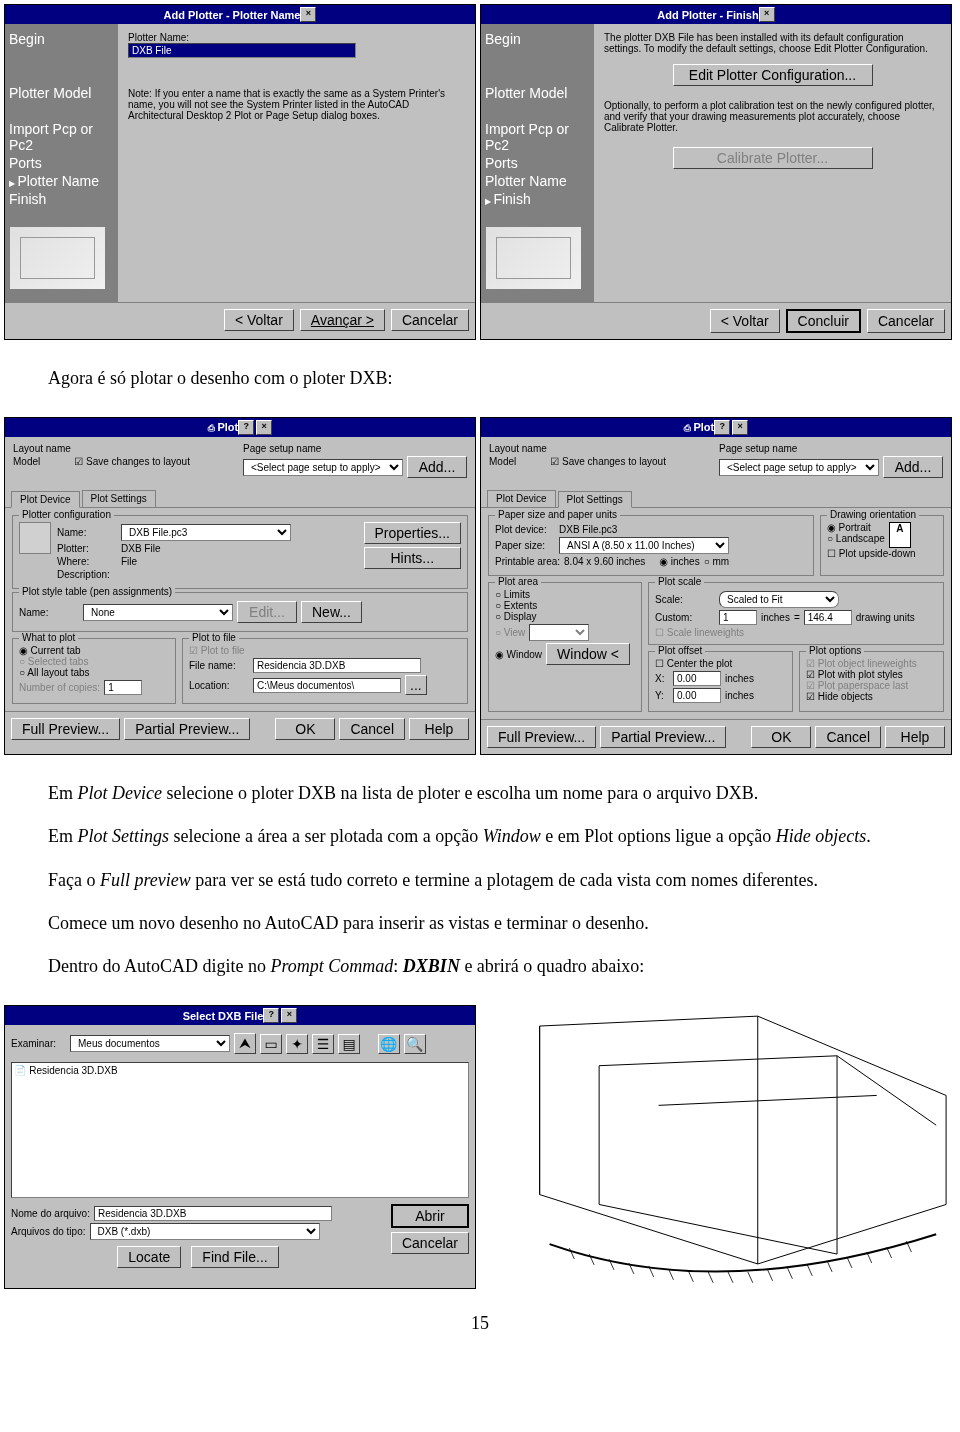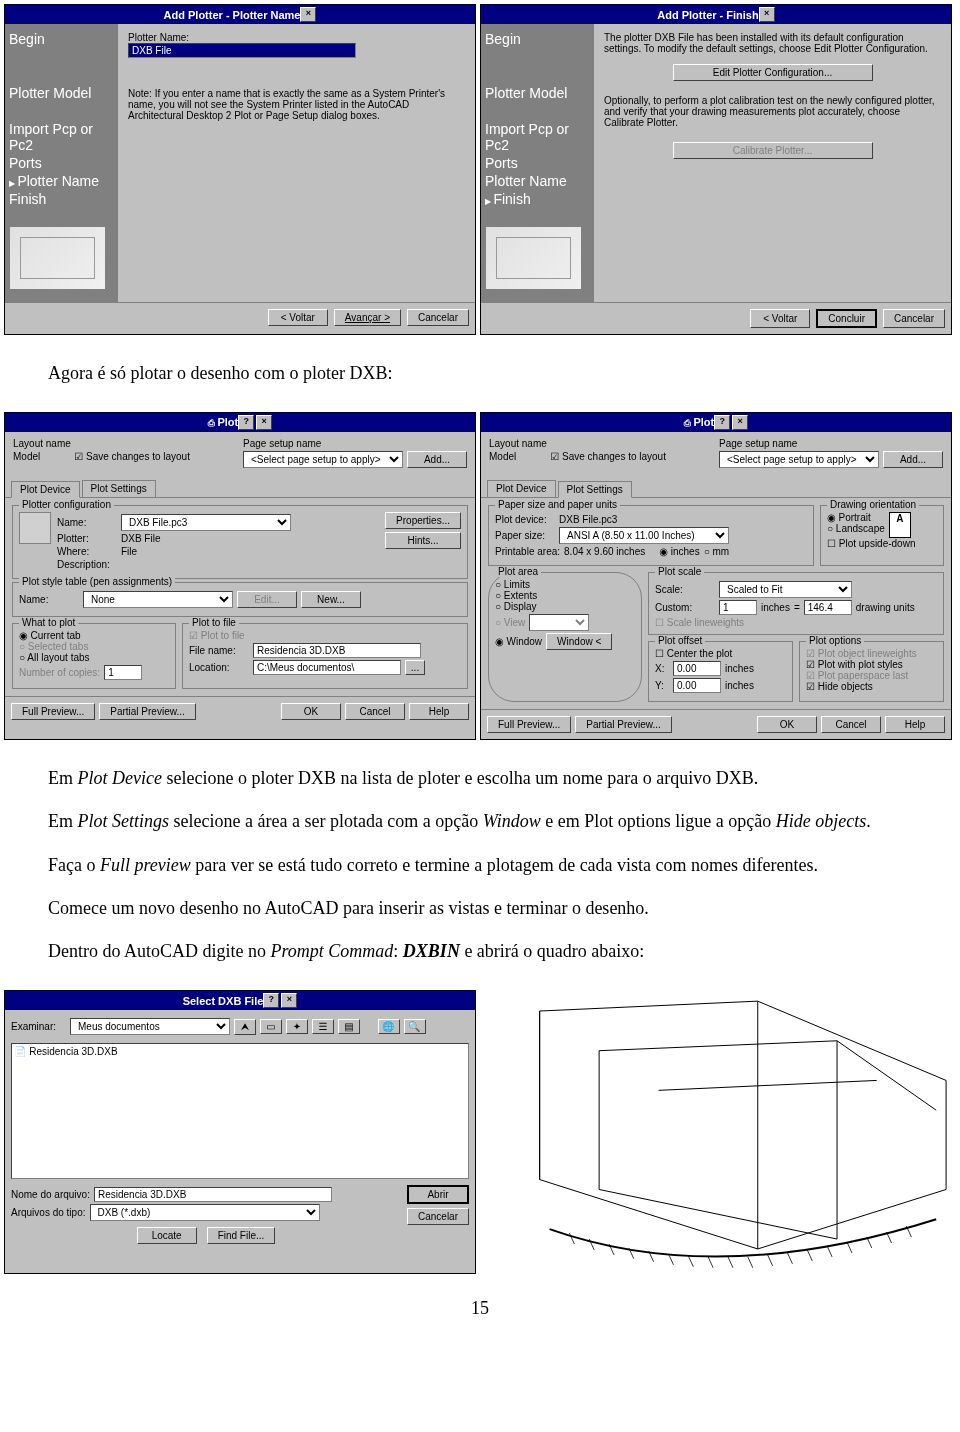"Edit Plotter Configuration..." .btn { font-size: 10px -> 14px }
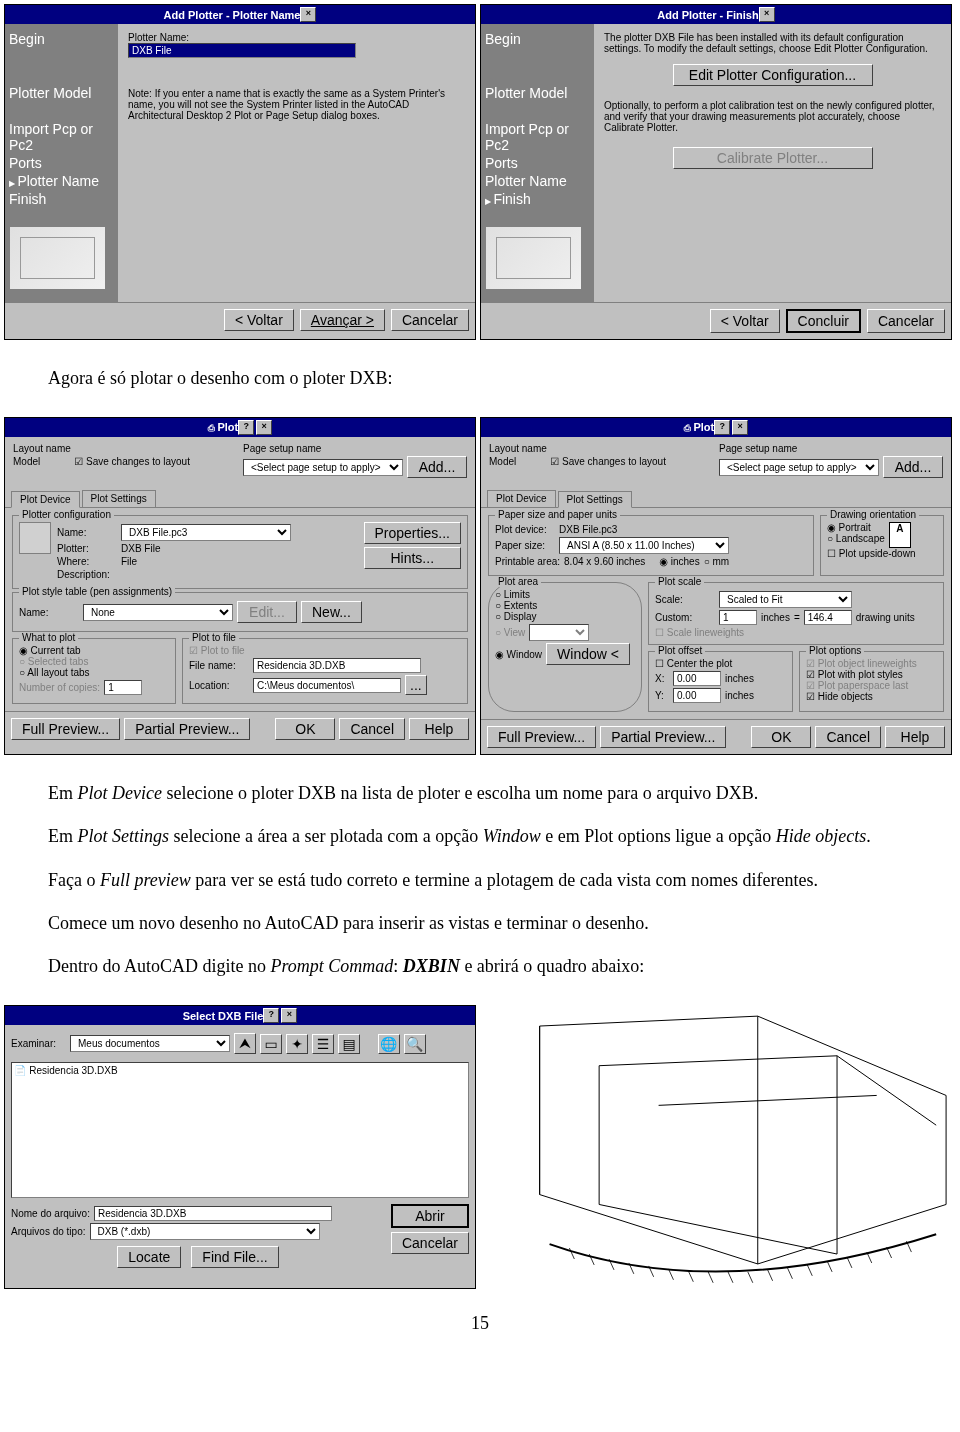"Plot area" div.group { border-radius: 26px -> none }
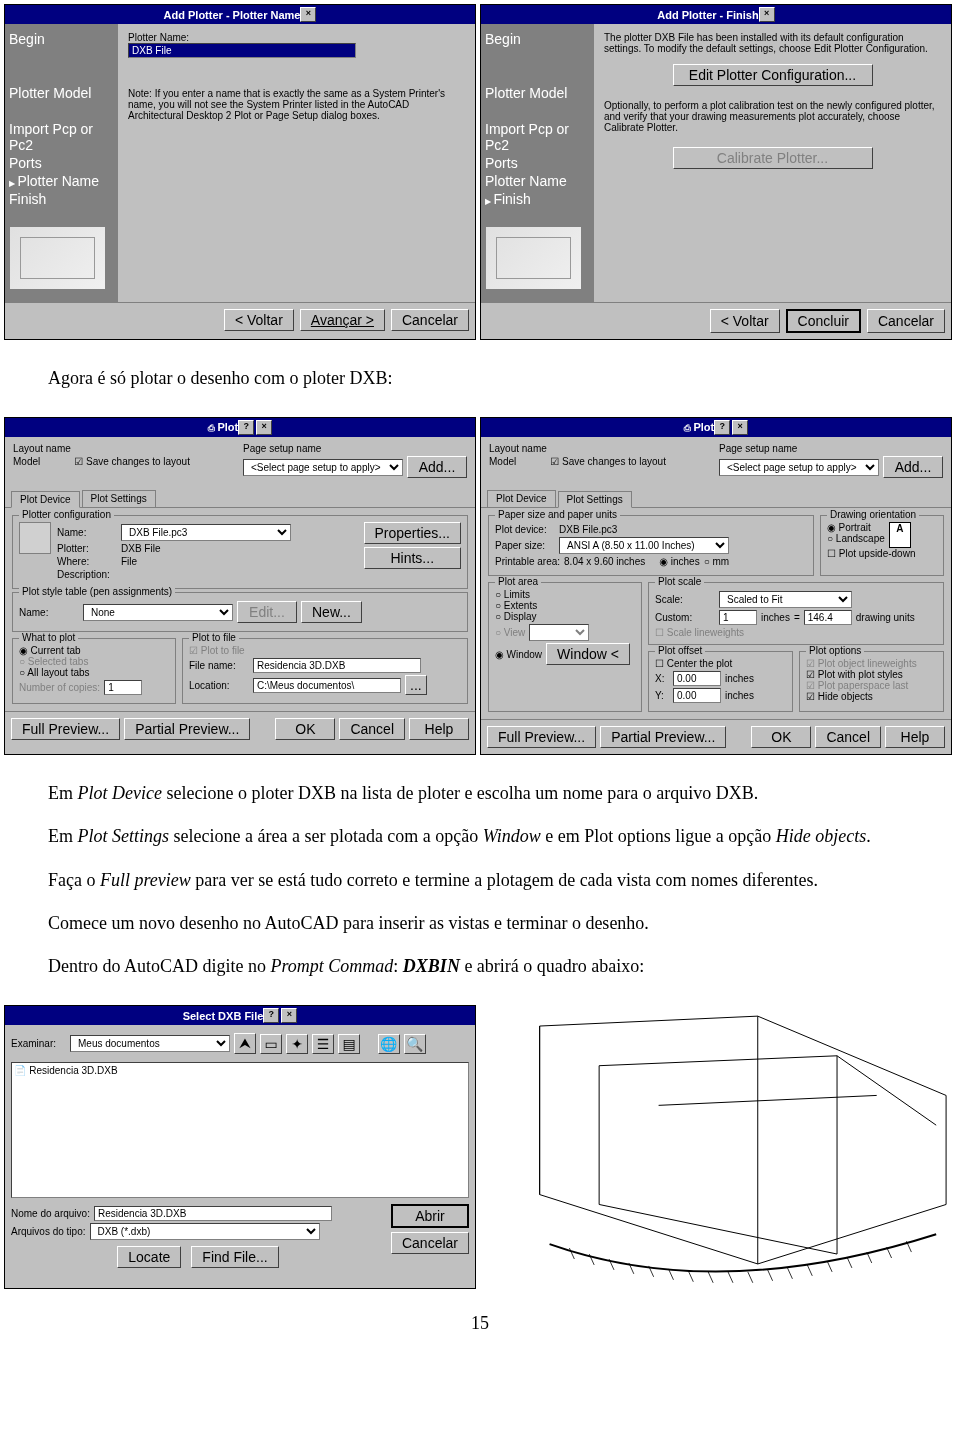"Scaled to Fit" select.input { border-radius: none -> 7px; width: 133px -> 120px }
